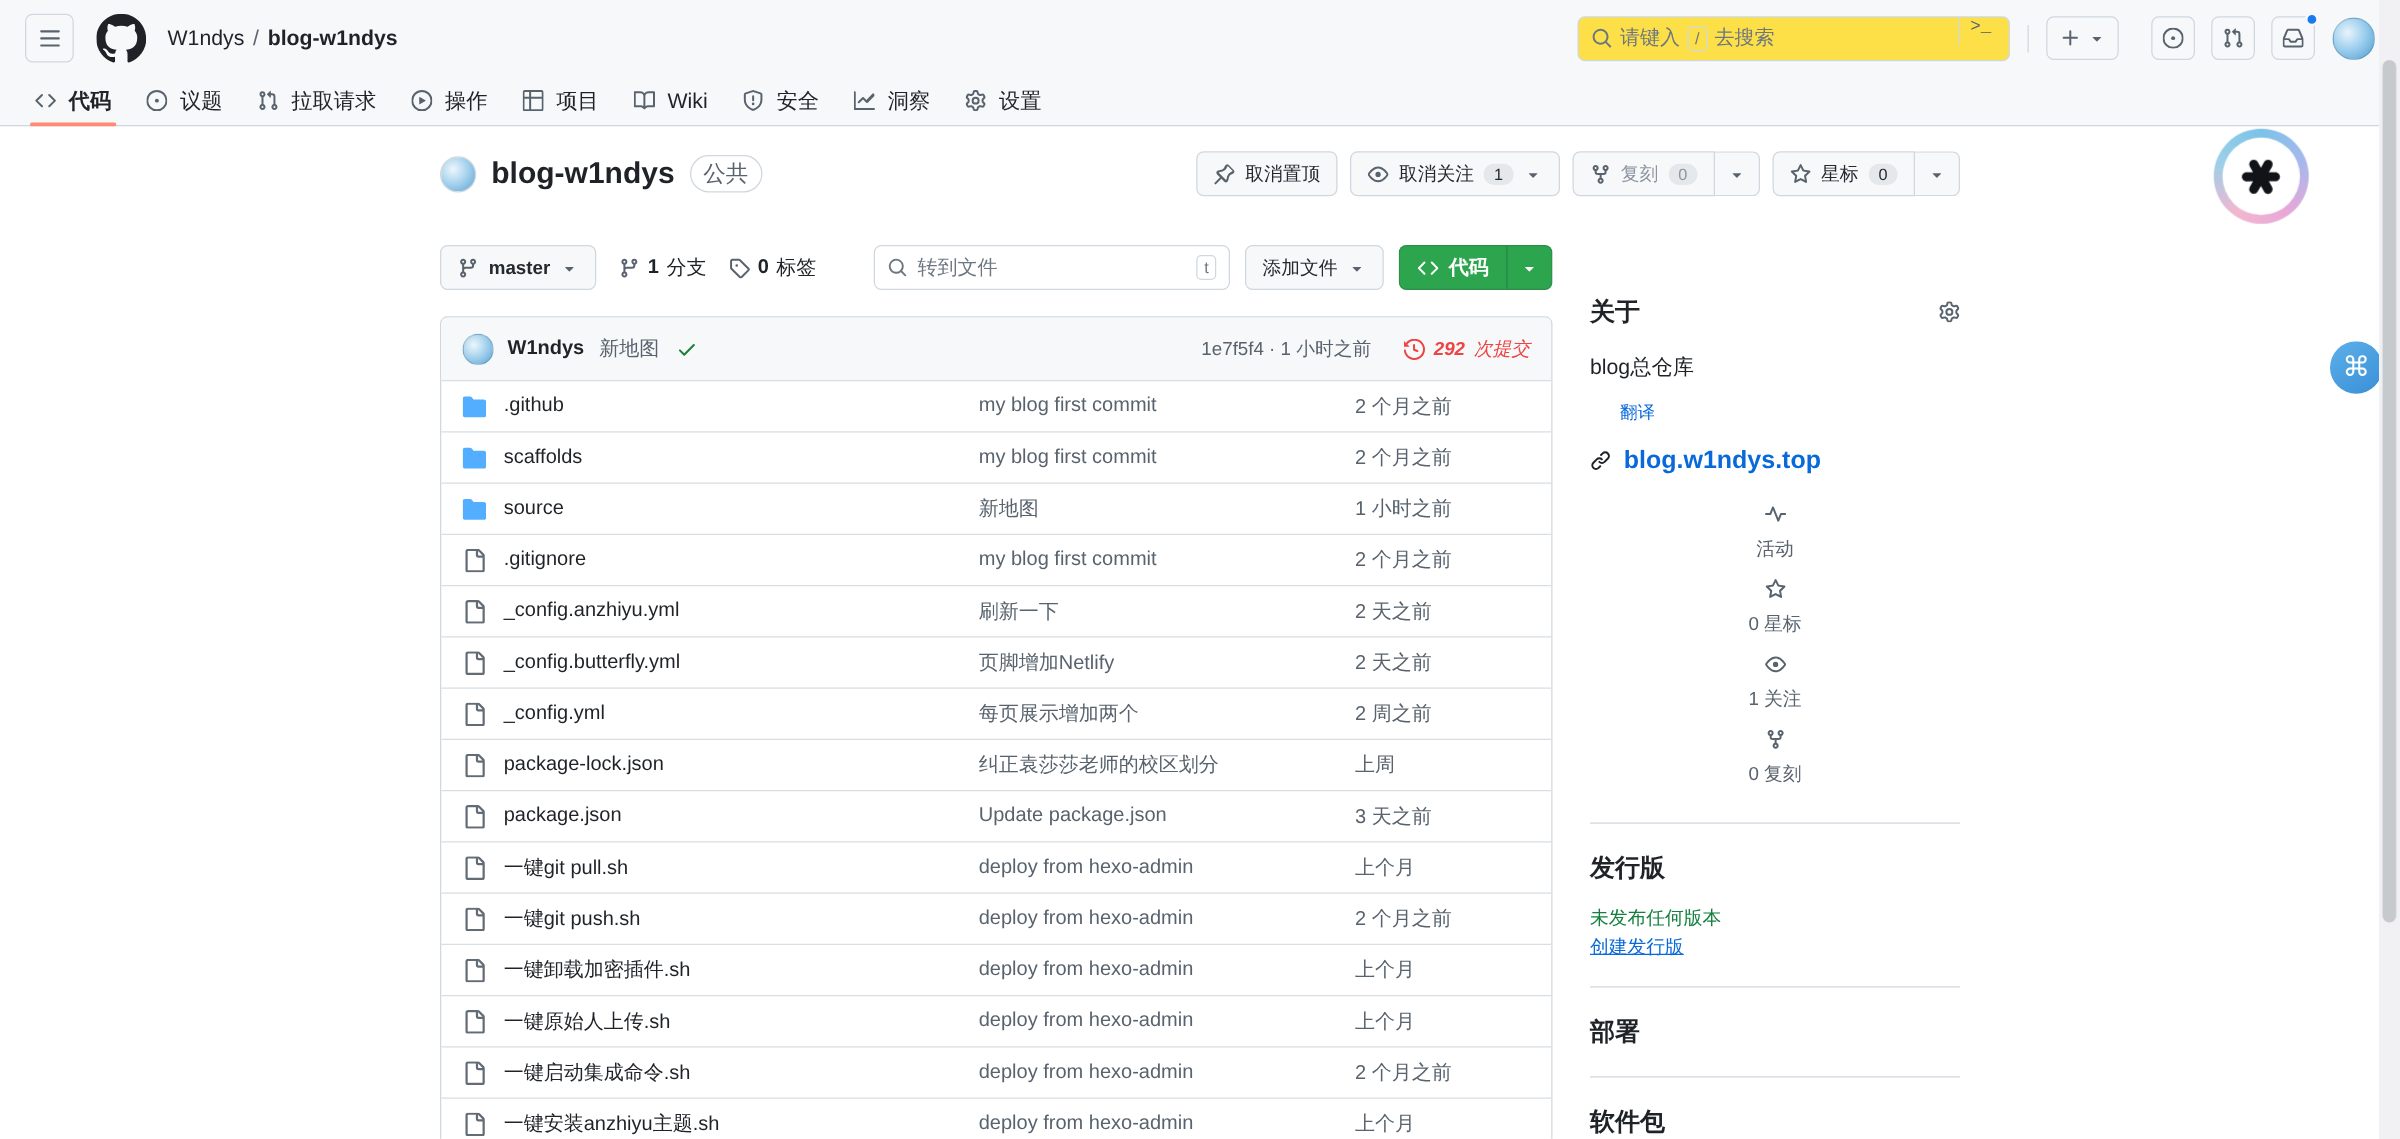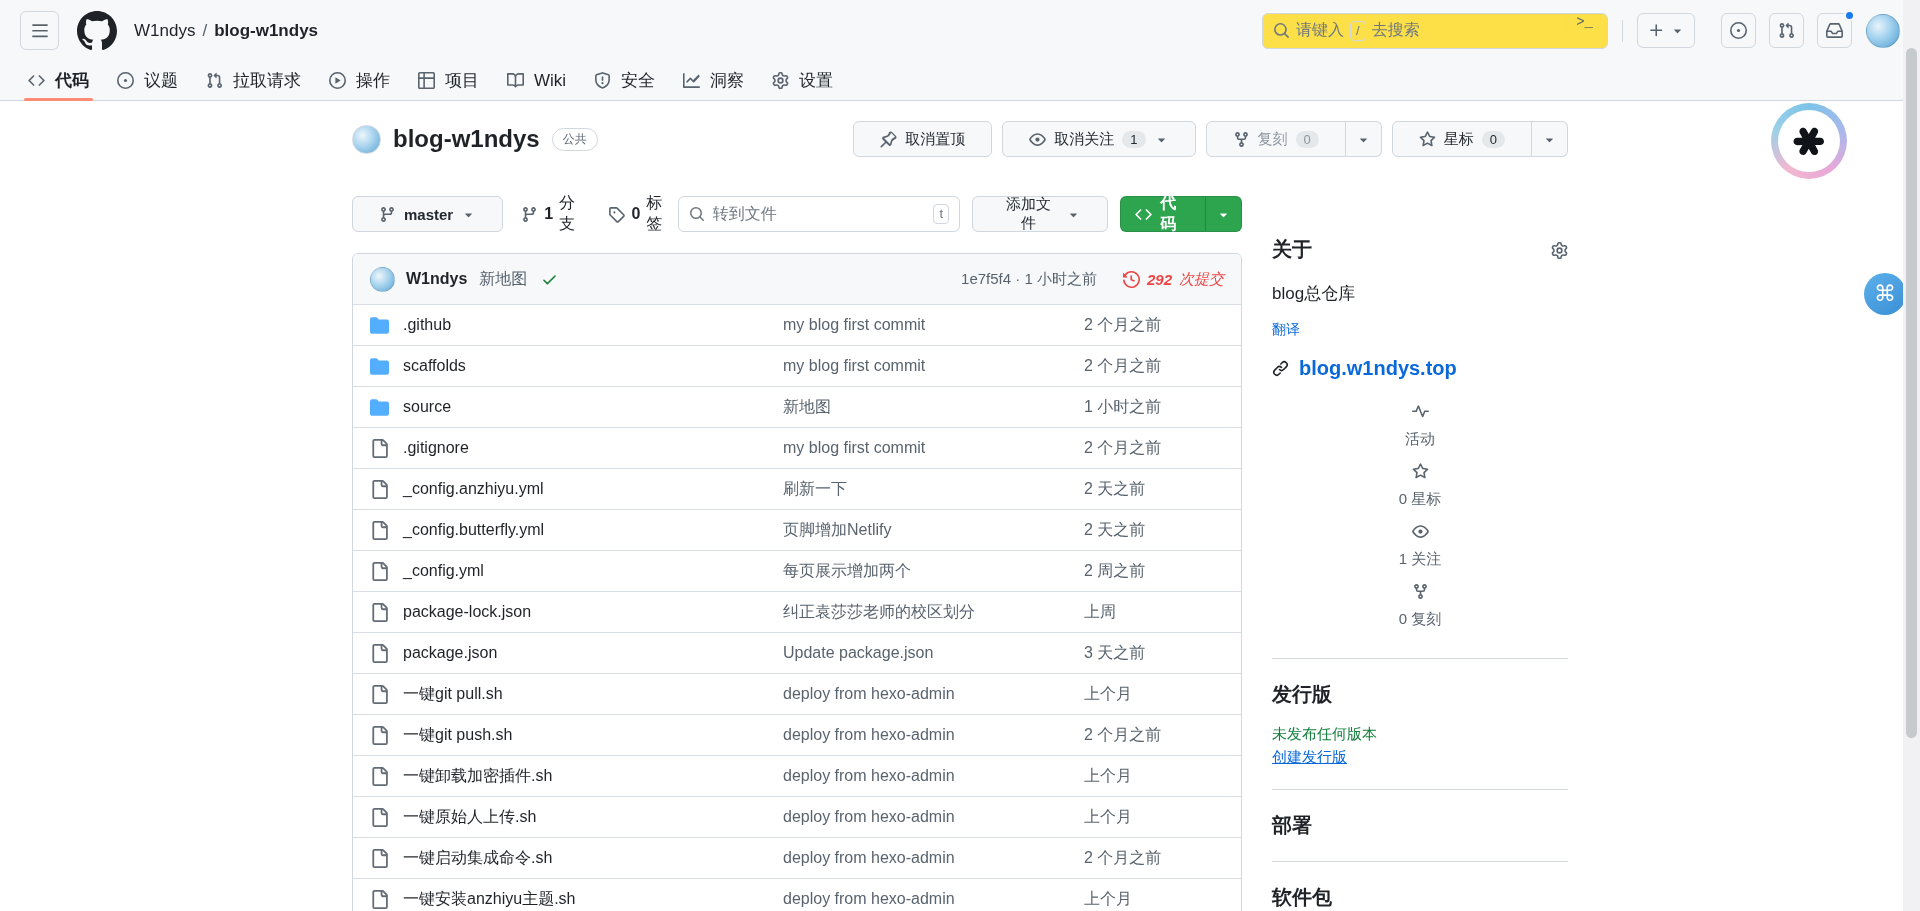"公共" .vis-badge { font-size: 12px -> 18px }
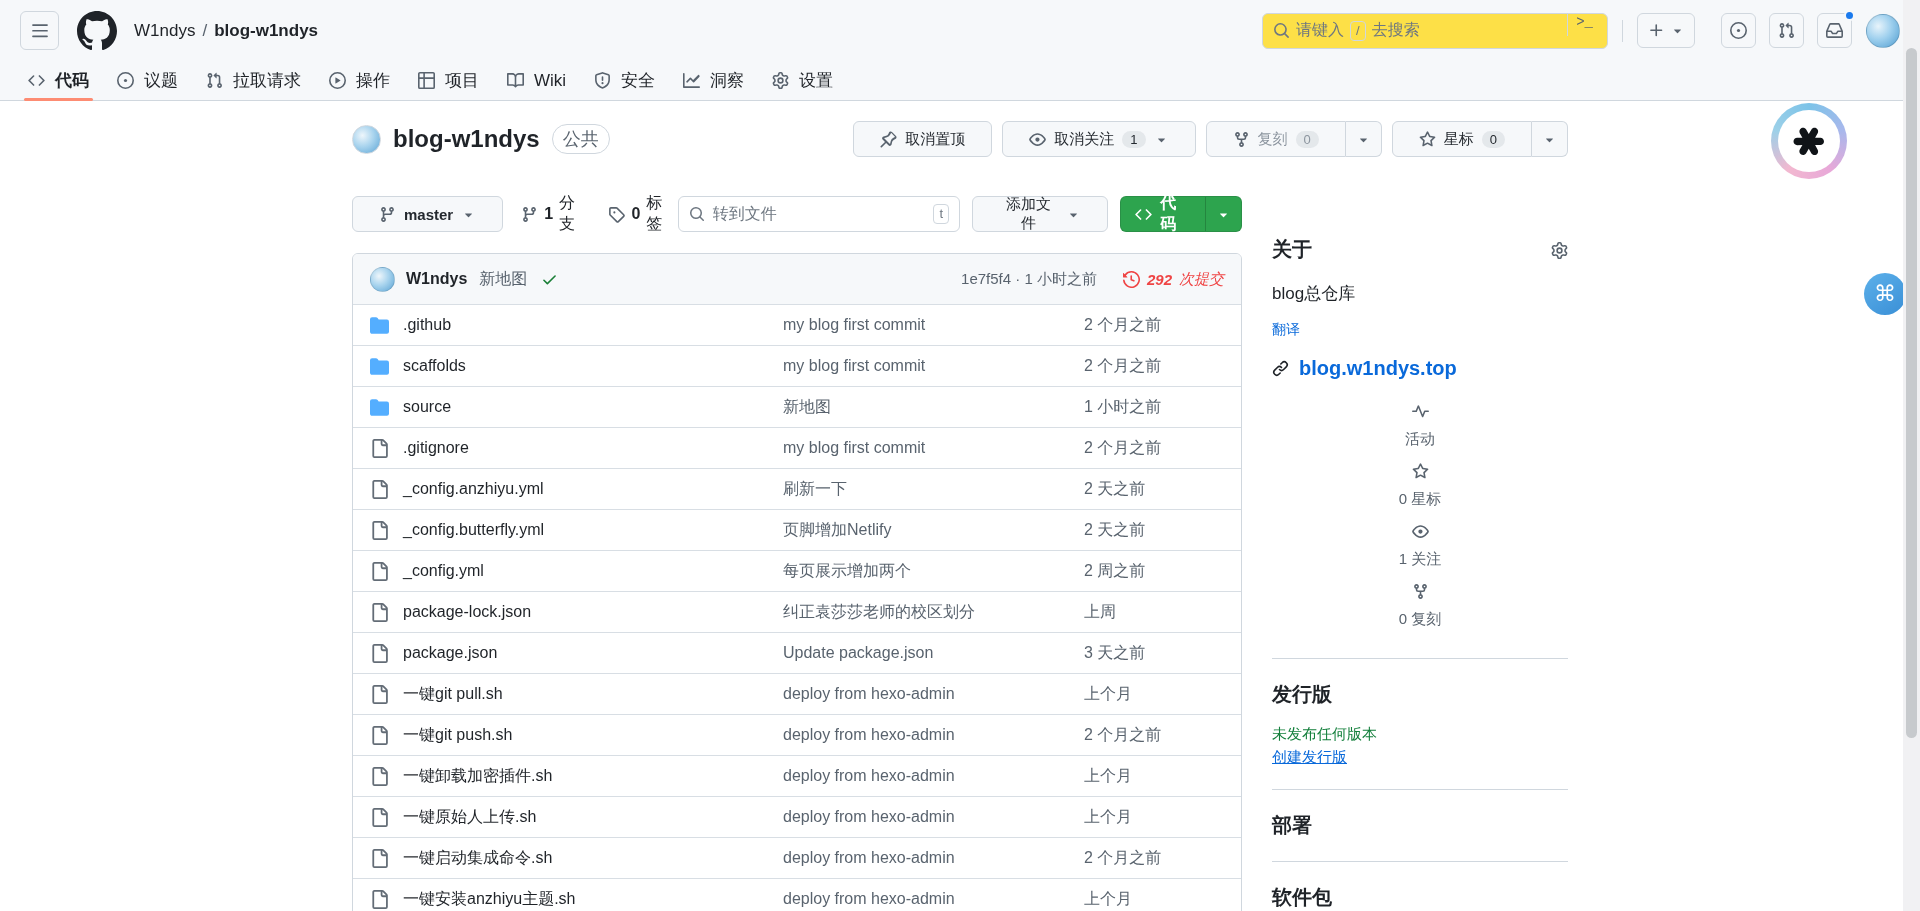"取消置顶" .btn { padding: 0 26px -> 0 13px }
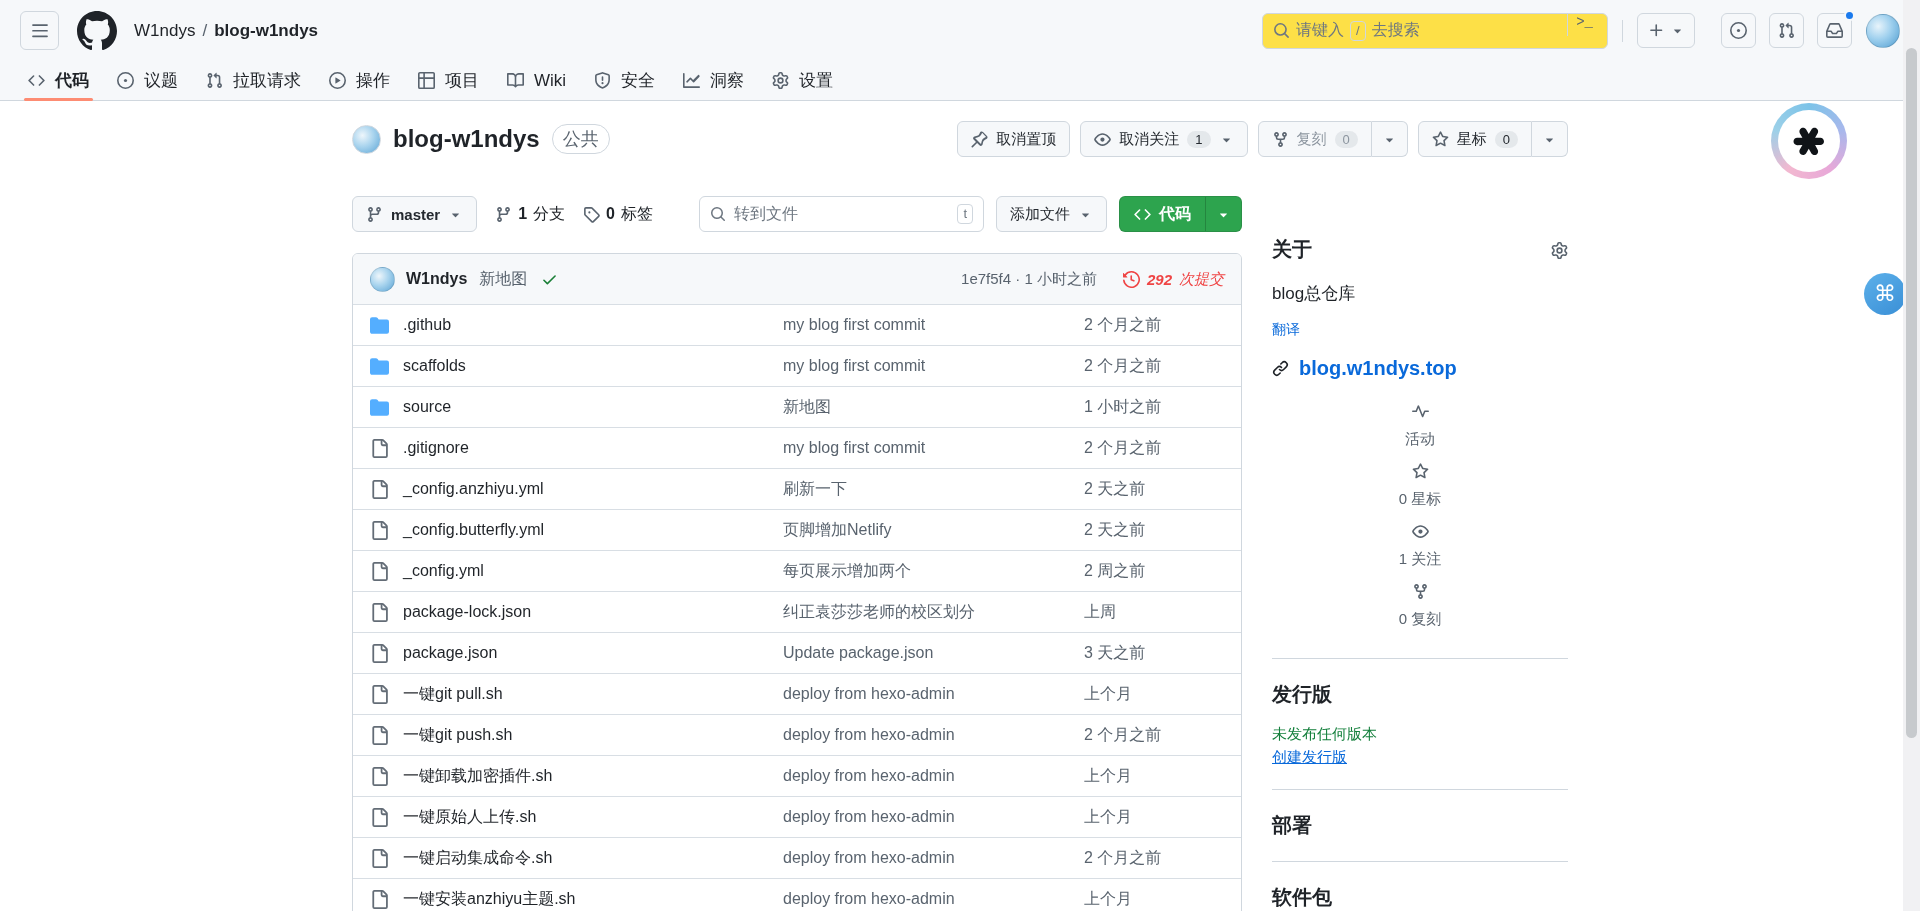"翻译" .tag-link { margin-left: none -> 24px }
